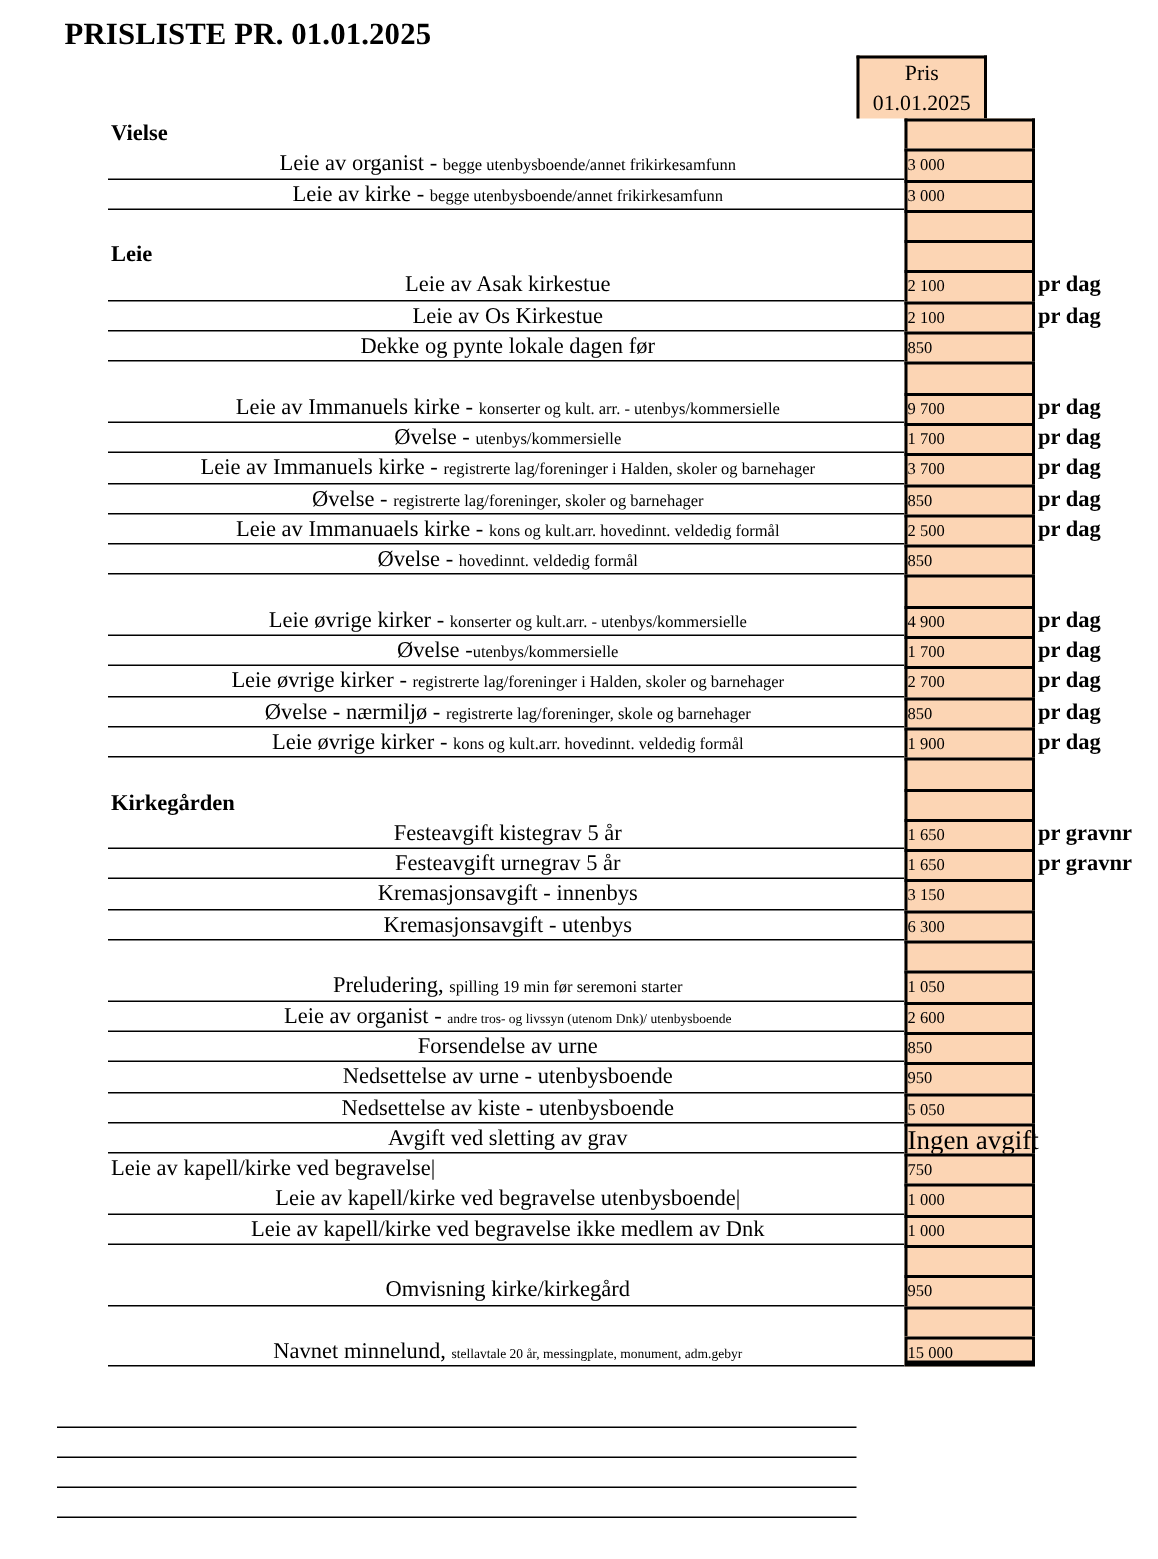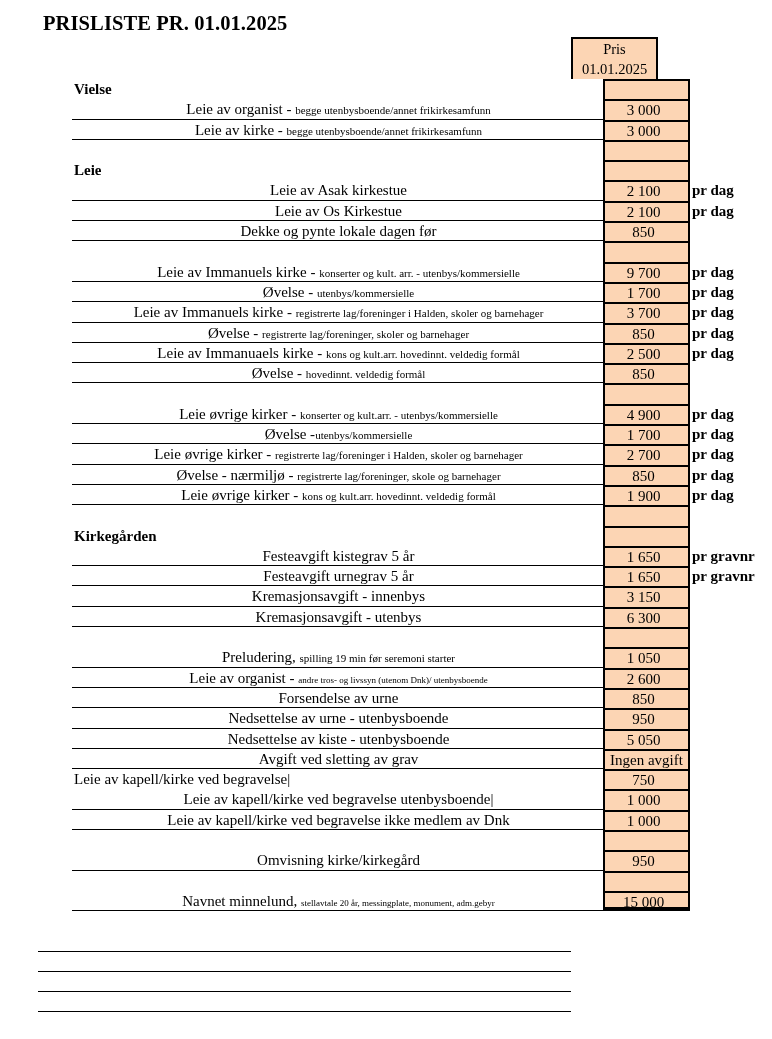"3 000" .row .price { font-size: 15px -> 11px; text-align: center -> left }
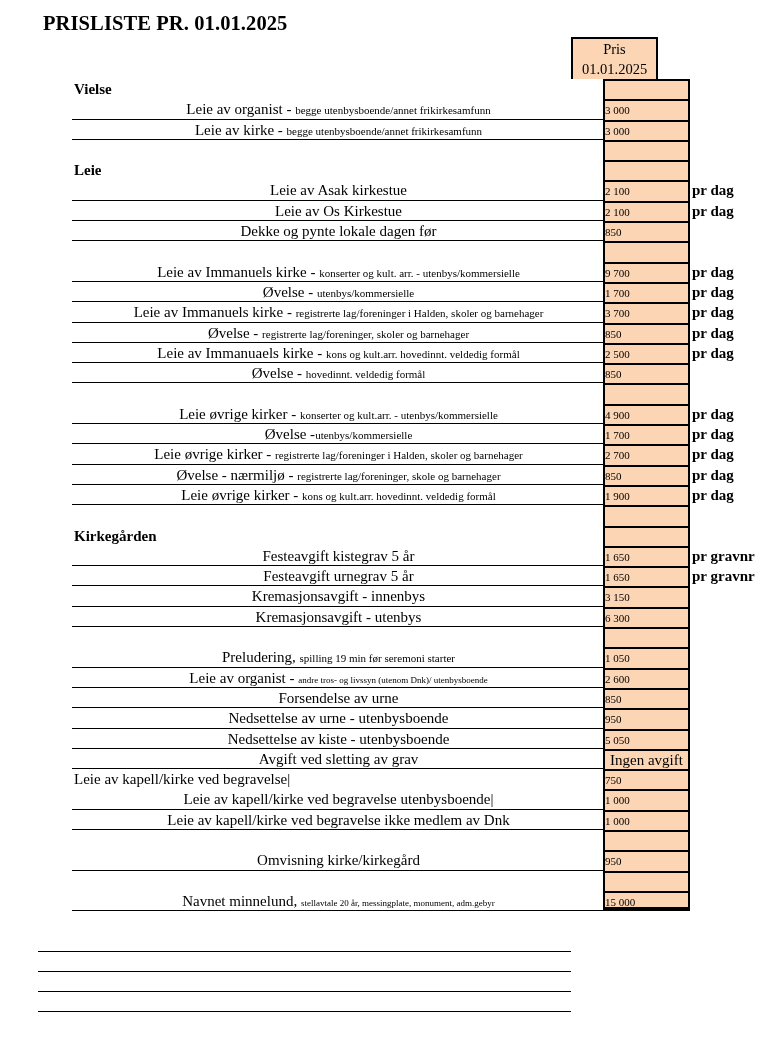"Ingen avgift" .row .price.text { font-size: 15px -> 18px }
